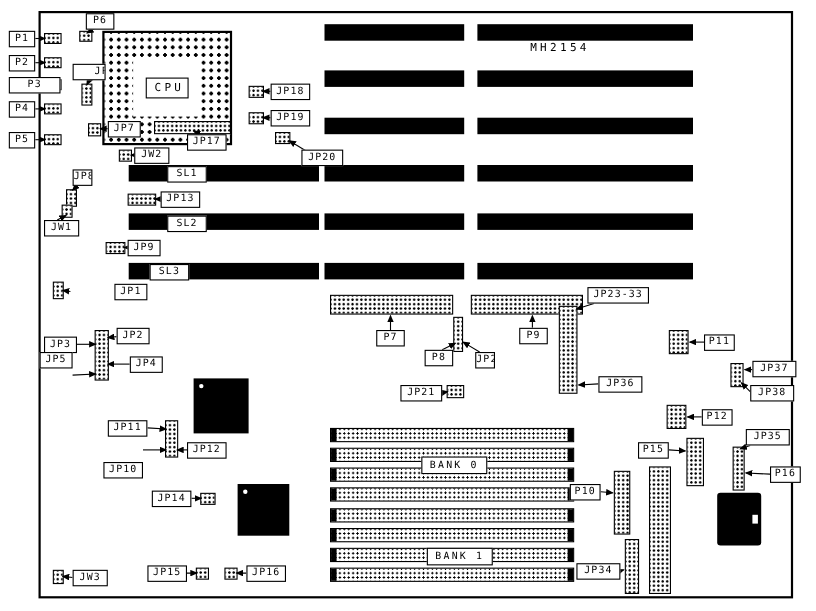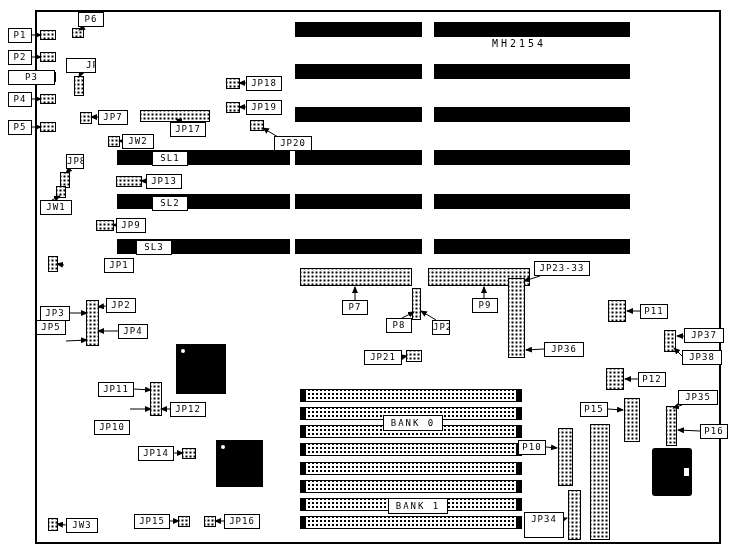"MH2154" .model { left: 492px -> 482px }
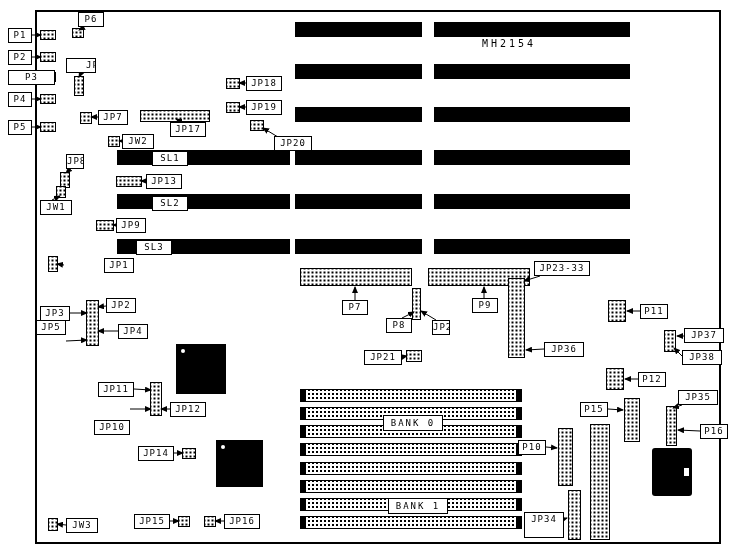"CPU" div.cpu { html: none -> <div> <div> <div>CPU</div> </div> </div> }
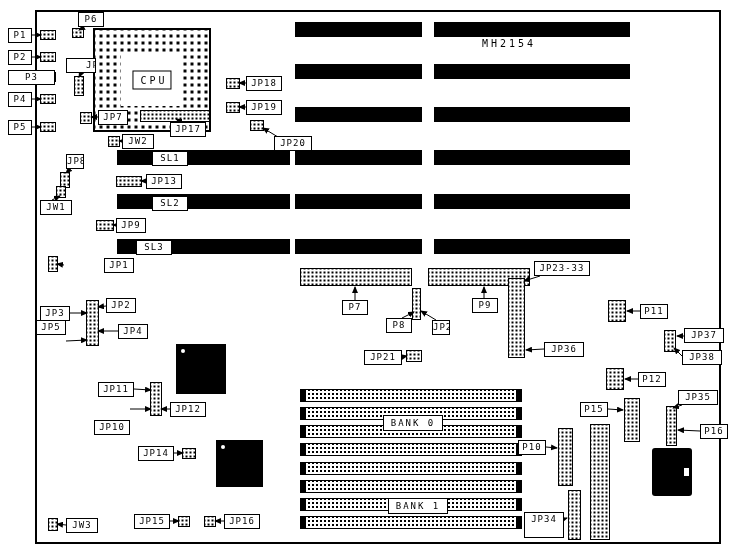"JP34" div.callout { height: 26px -> 15px }
